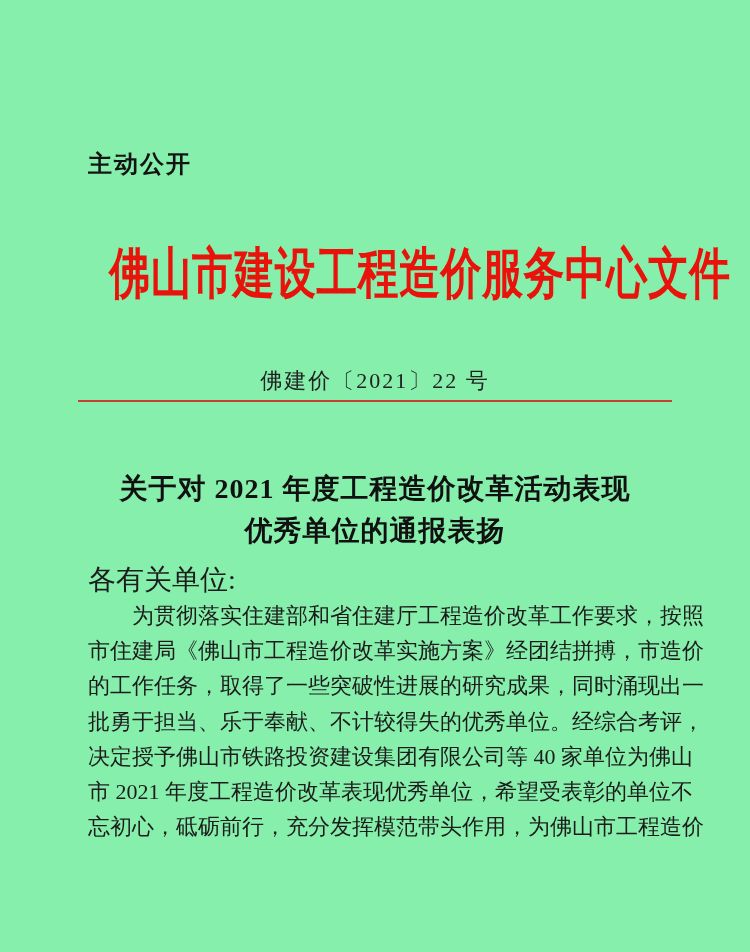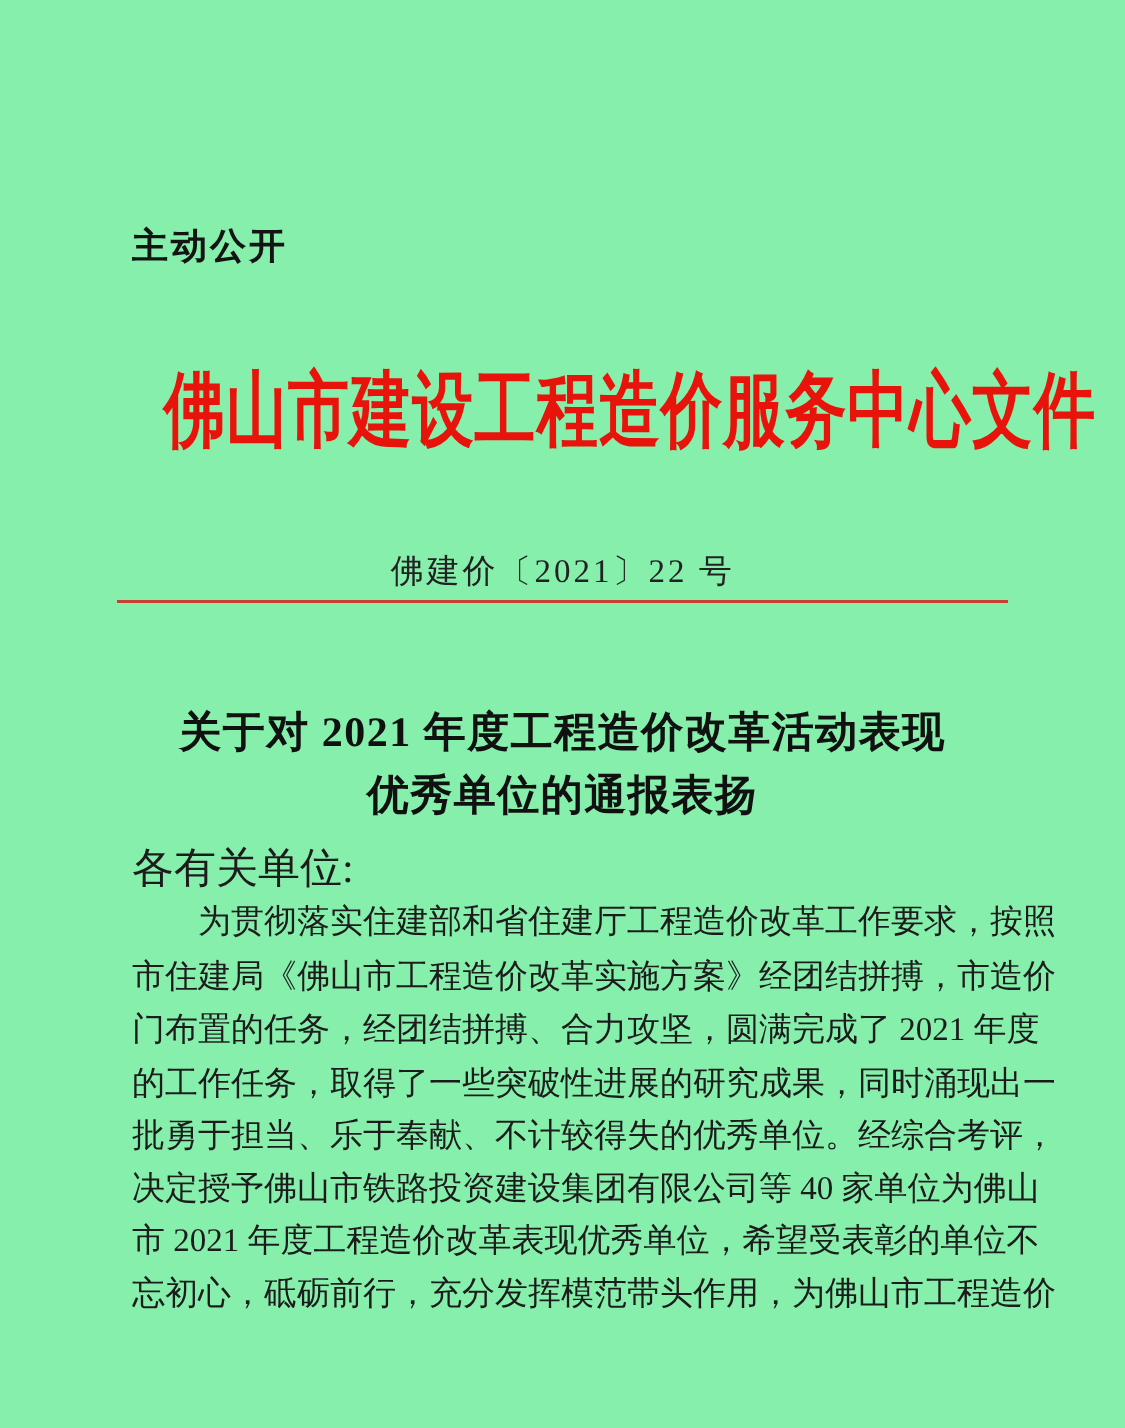"为贯彻落实住建部和省住建厅工程造价改革工作要求，按照" .body-line.indent-first { font-family: Liberation Mono, monospace -> none }
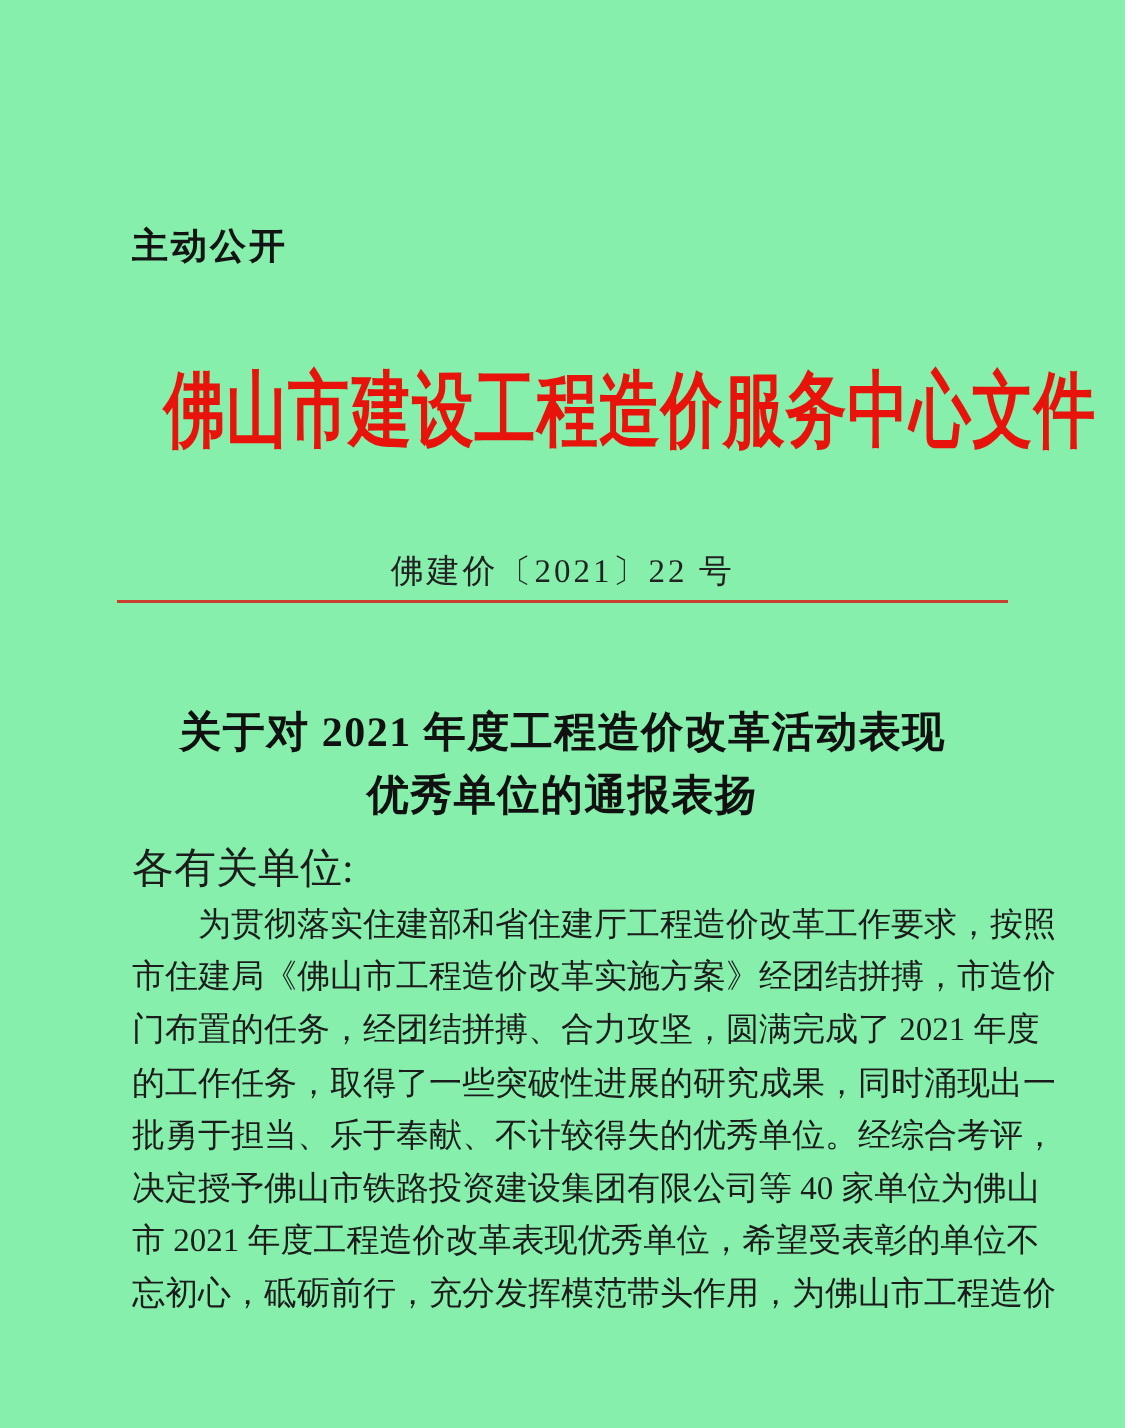"门布置的任务，经团结拼搏、合力攻坚，圆满完成了 2021 年度" div.body-line { html: <div>门布置的任务，经团结拼搏、合力攻坚，圆满完成了 2021 年度</div> -> none }
